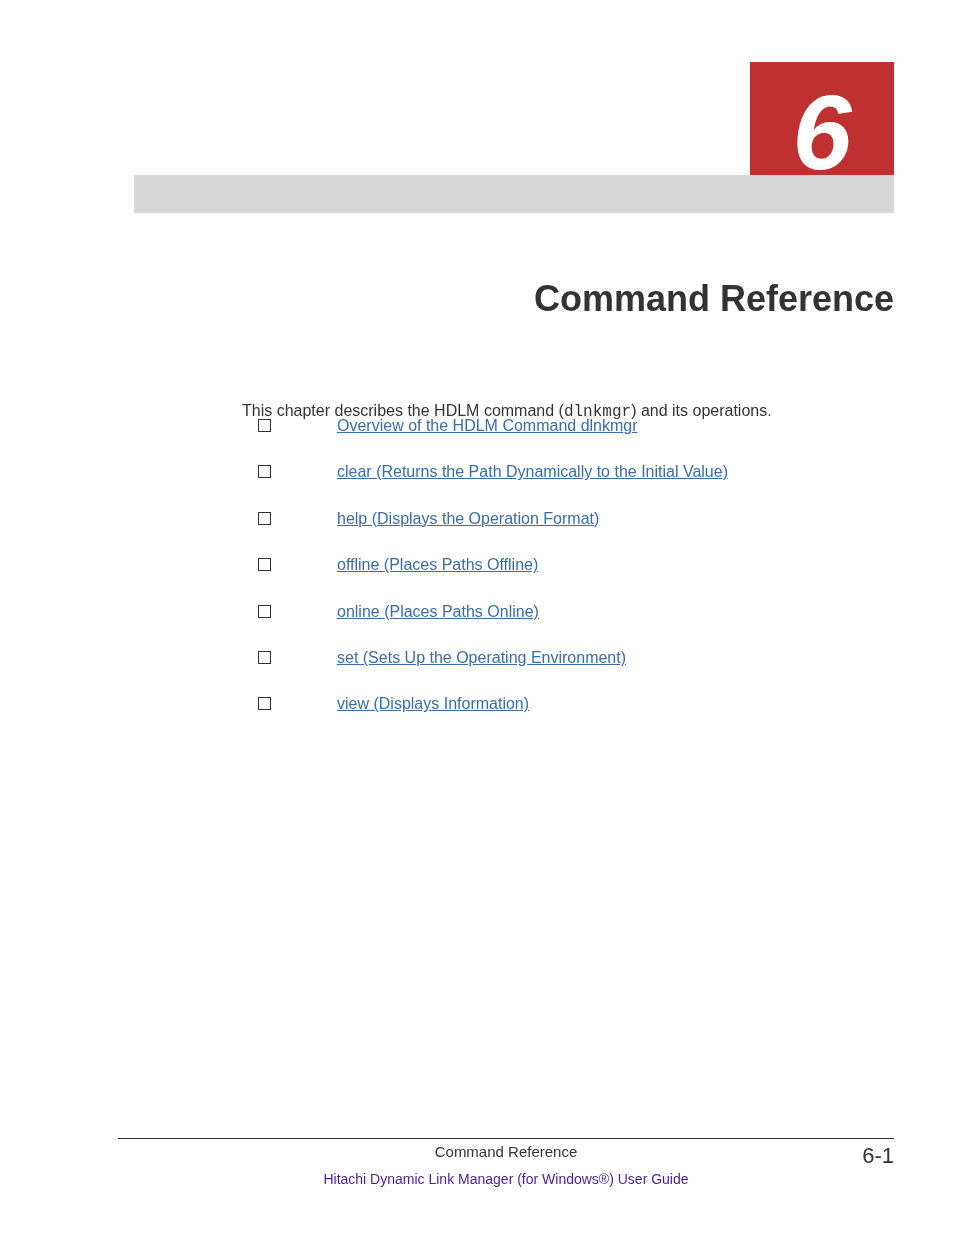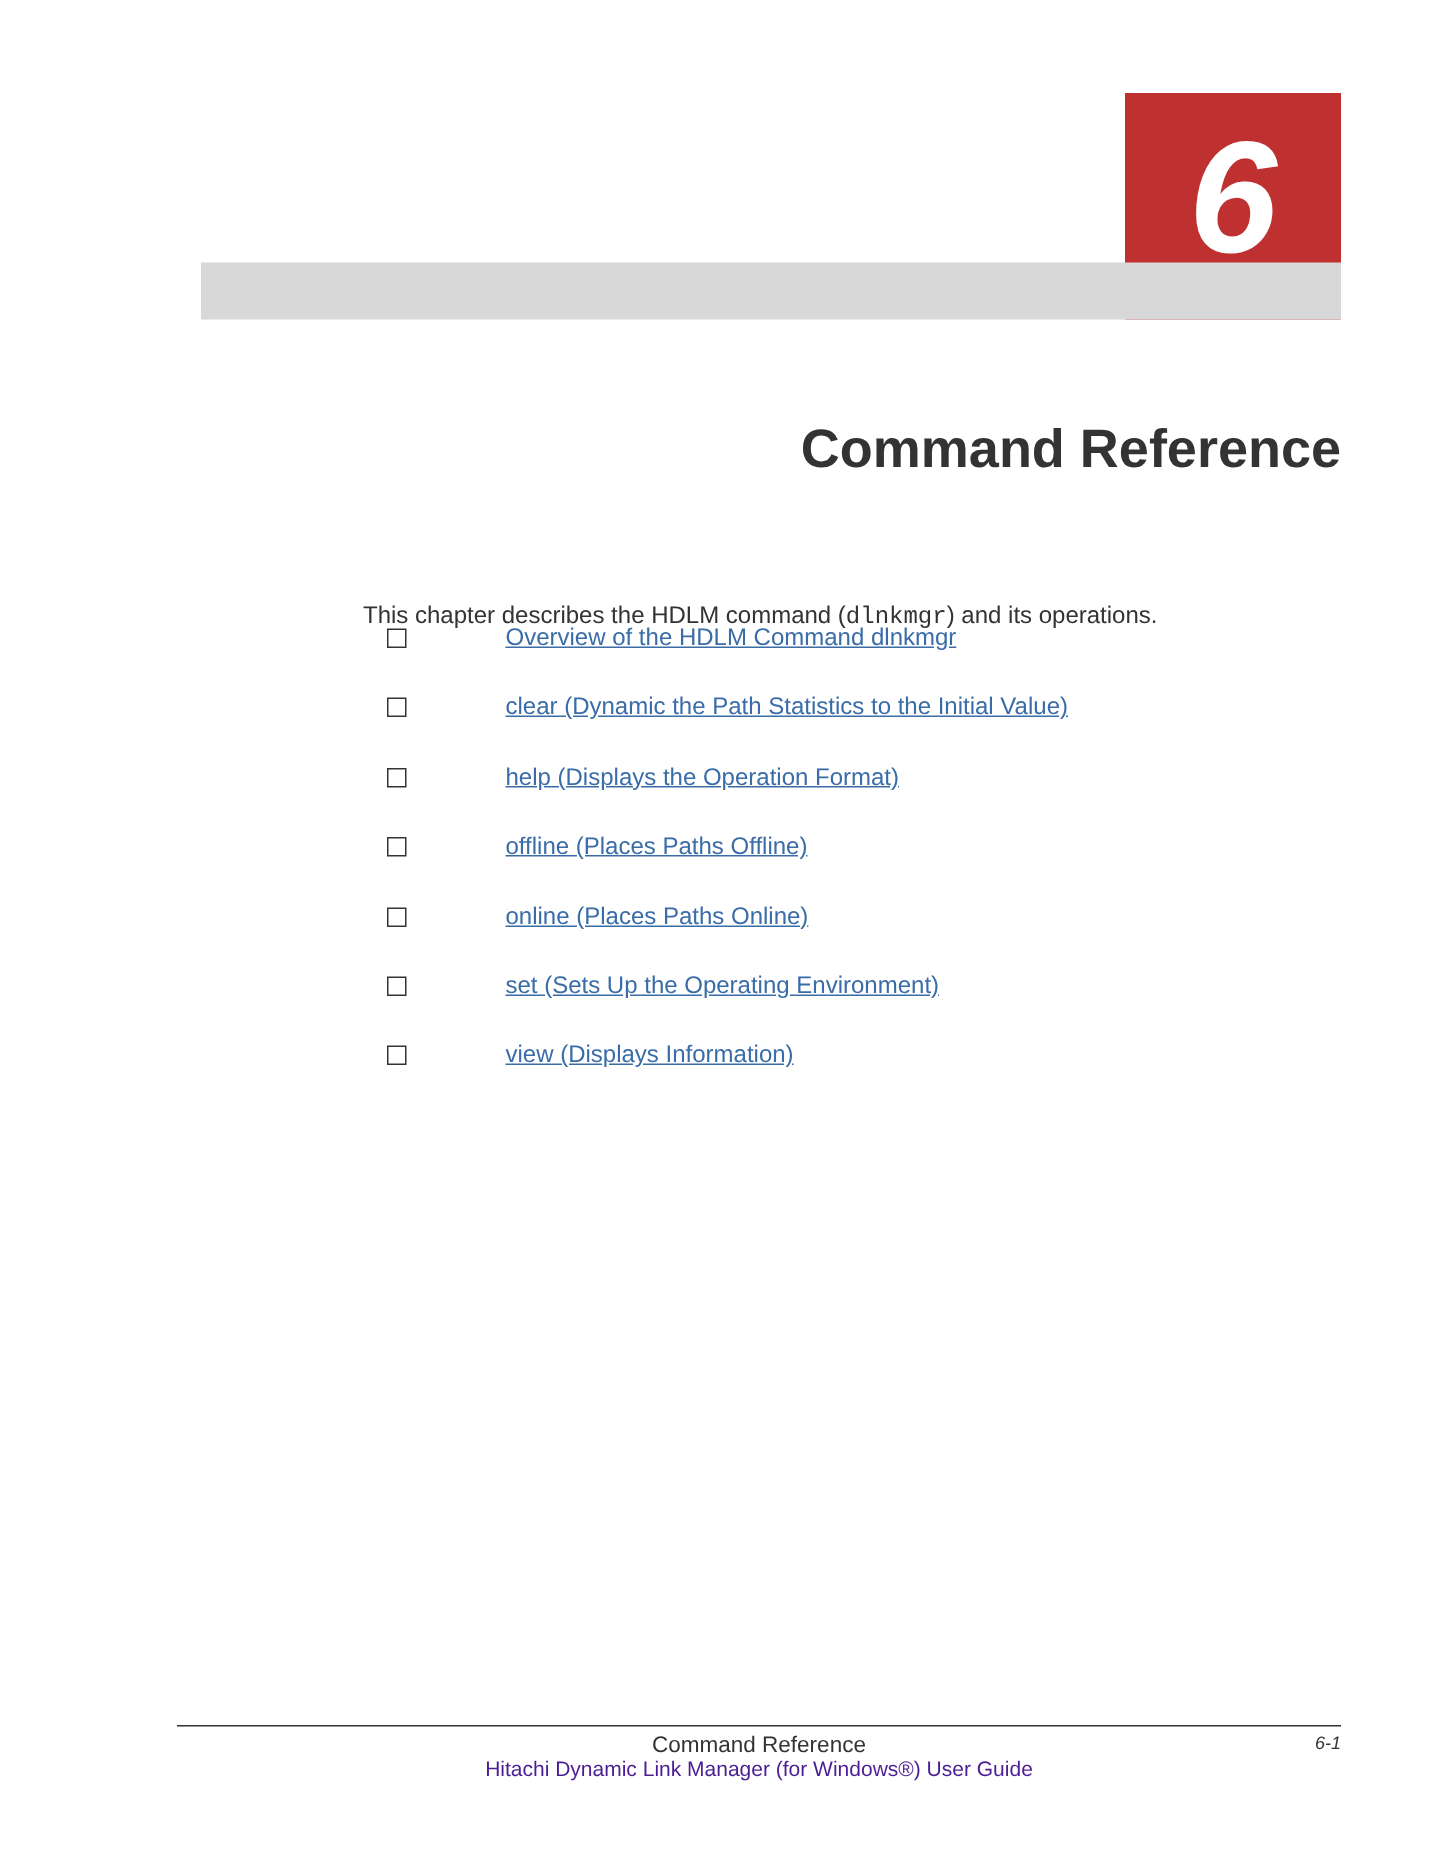"clear (Dynamic the Path Statistics" a.toc-link { text: Dynamic the Path Statistics -> Returns the Path Dynamically }
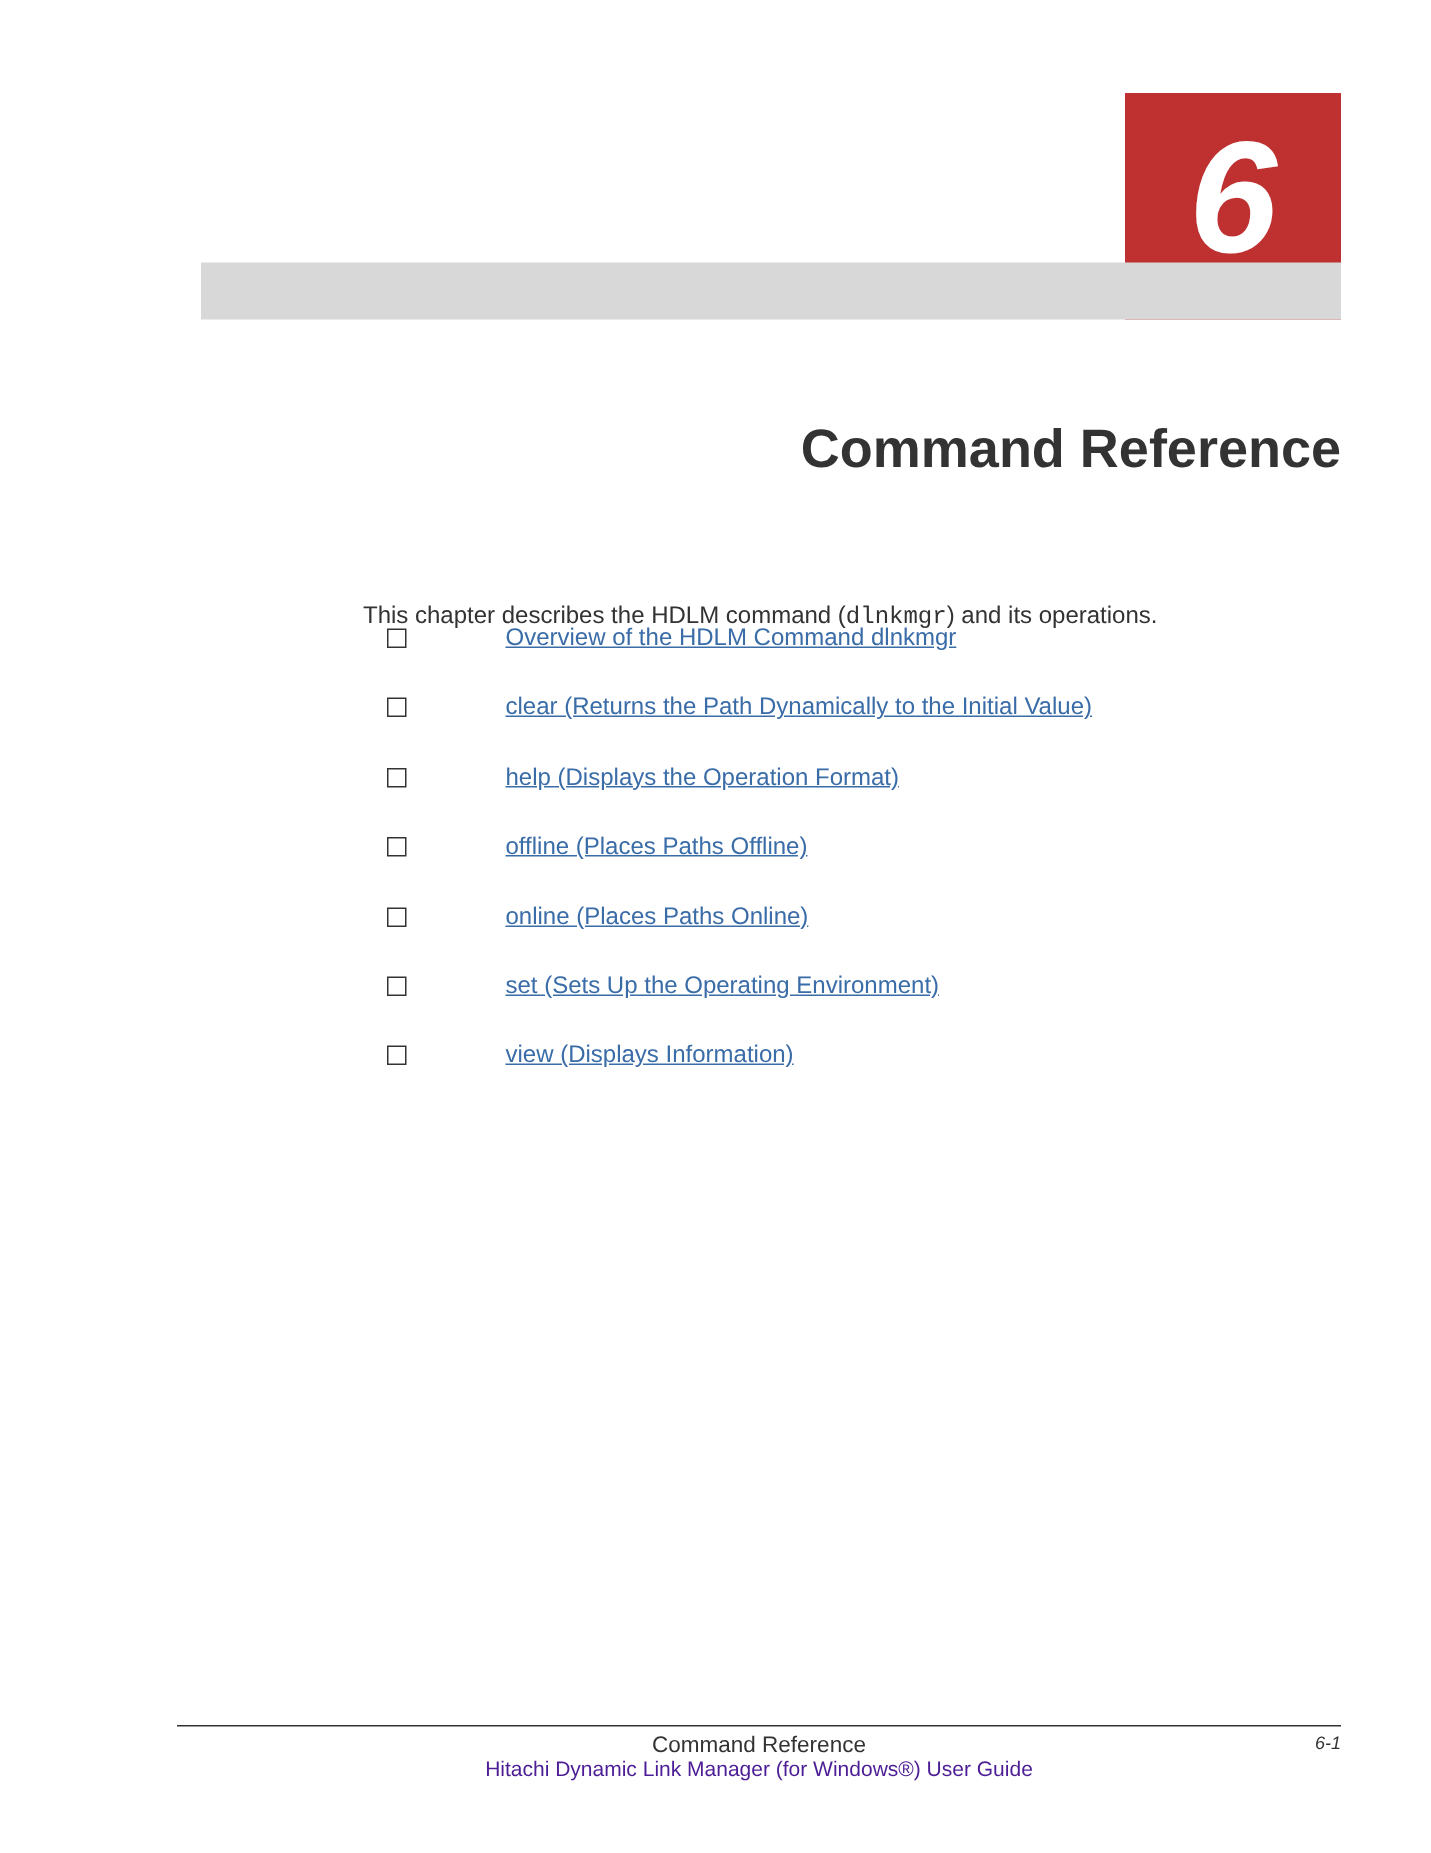"6-1" .page-num { font-size: 12px -> 22px; font-style: italic -> none }
